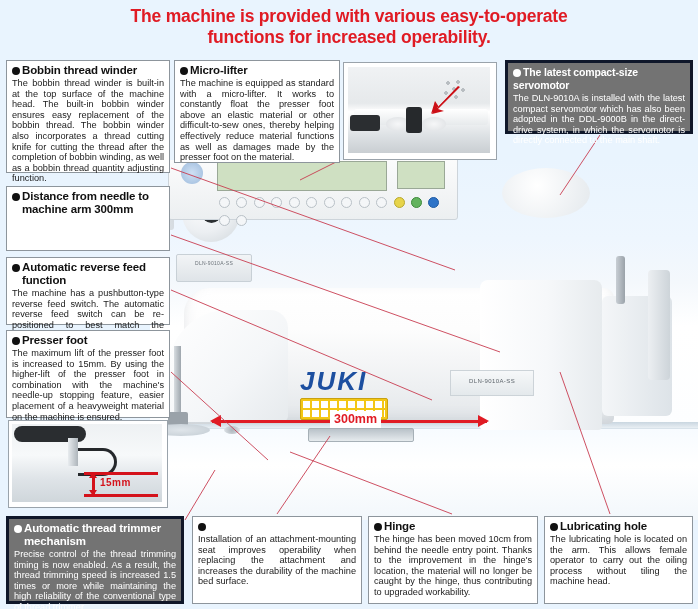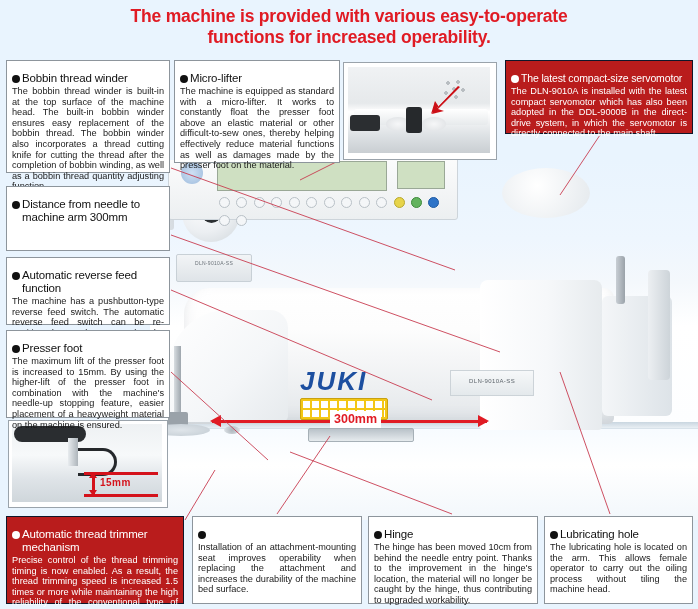"Bobbin thread winder" .box-title { font-weight: normal -> bold; margin: 8px 0 1px 0 -> 0 0 1px 0 }
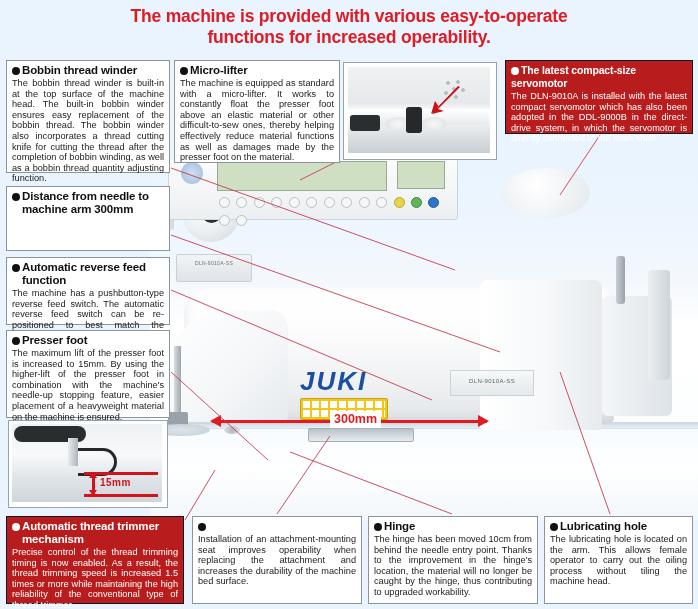"The latest compact-size servomotor" .box.red { background: #b91c1c -> #737373; border: 1px solid #0f172a -> 3px solid #0f172a }
